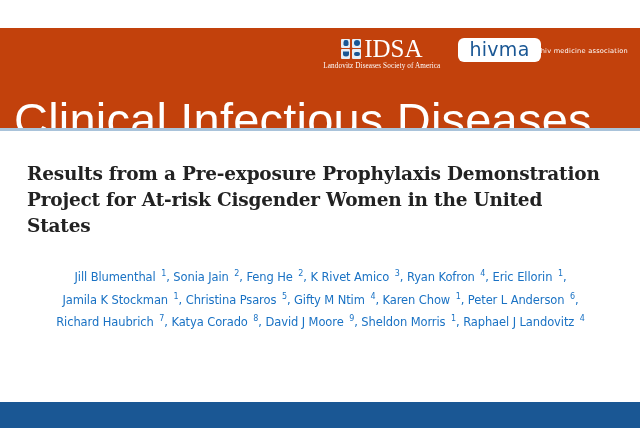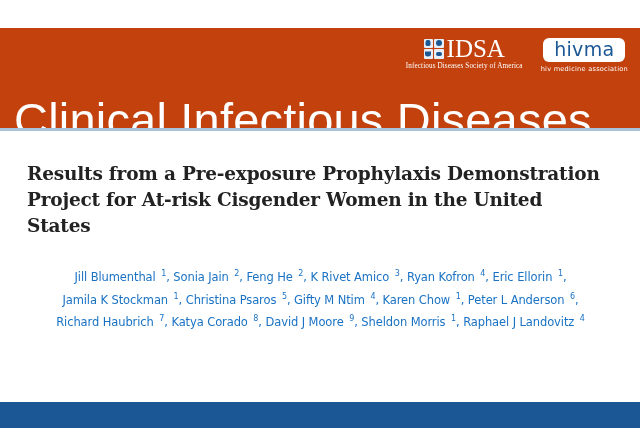"hivma" .hivma-logo { flex-direction: column -> row }
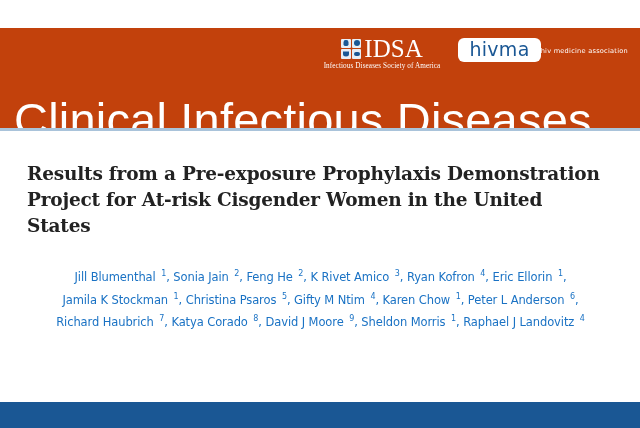"Infectious Diseases Society of America" div.idsa-tagline { text: Infectious -> Landovitz }
